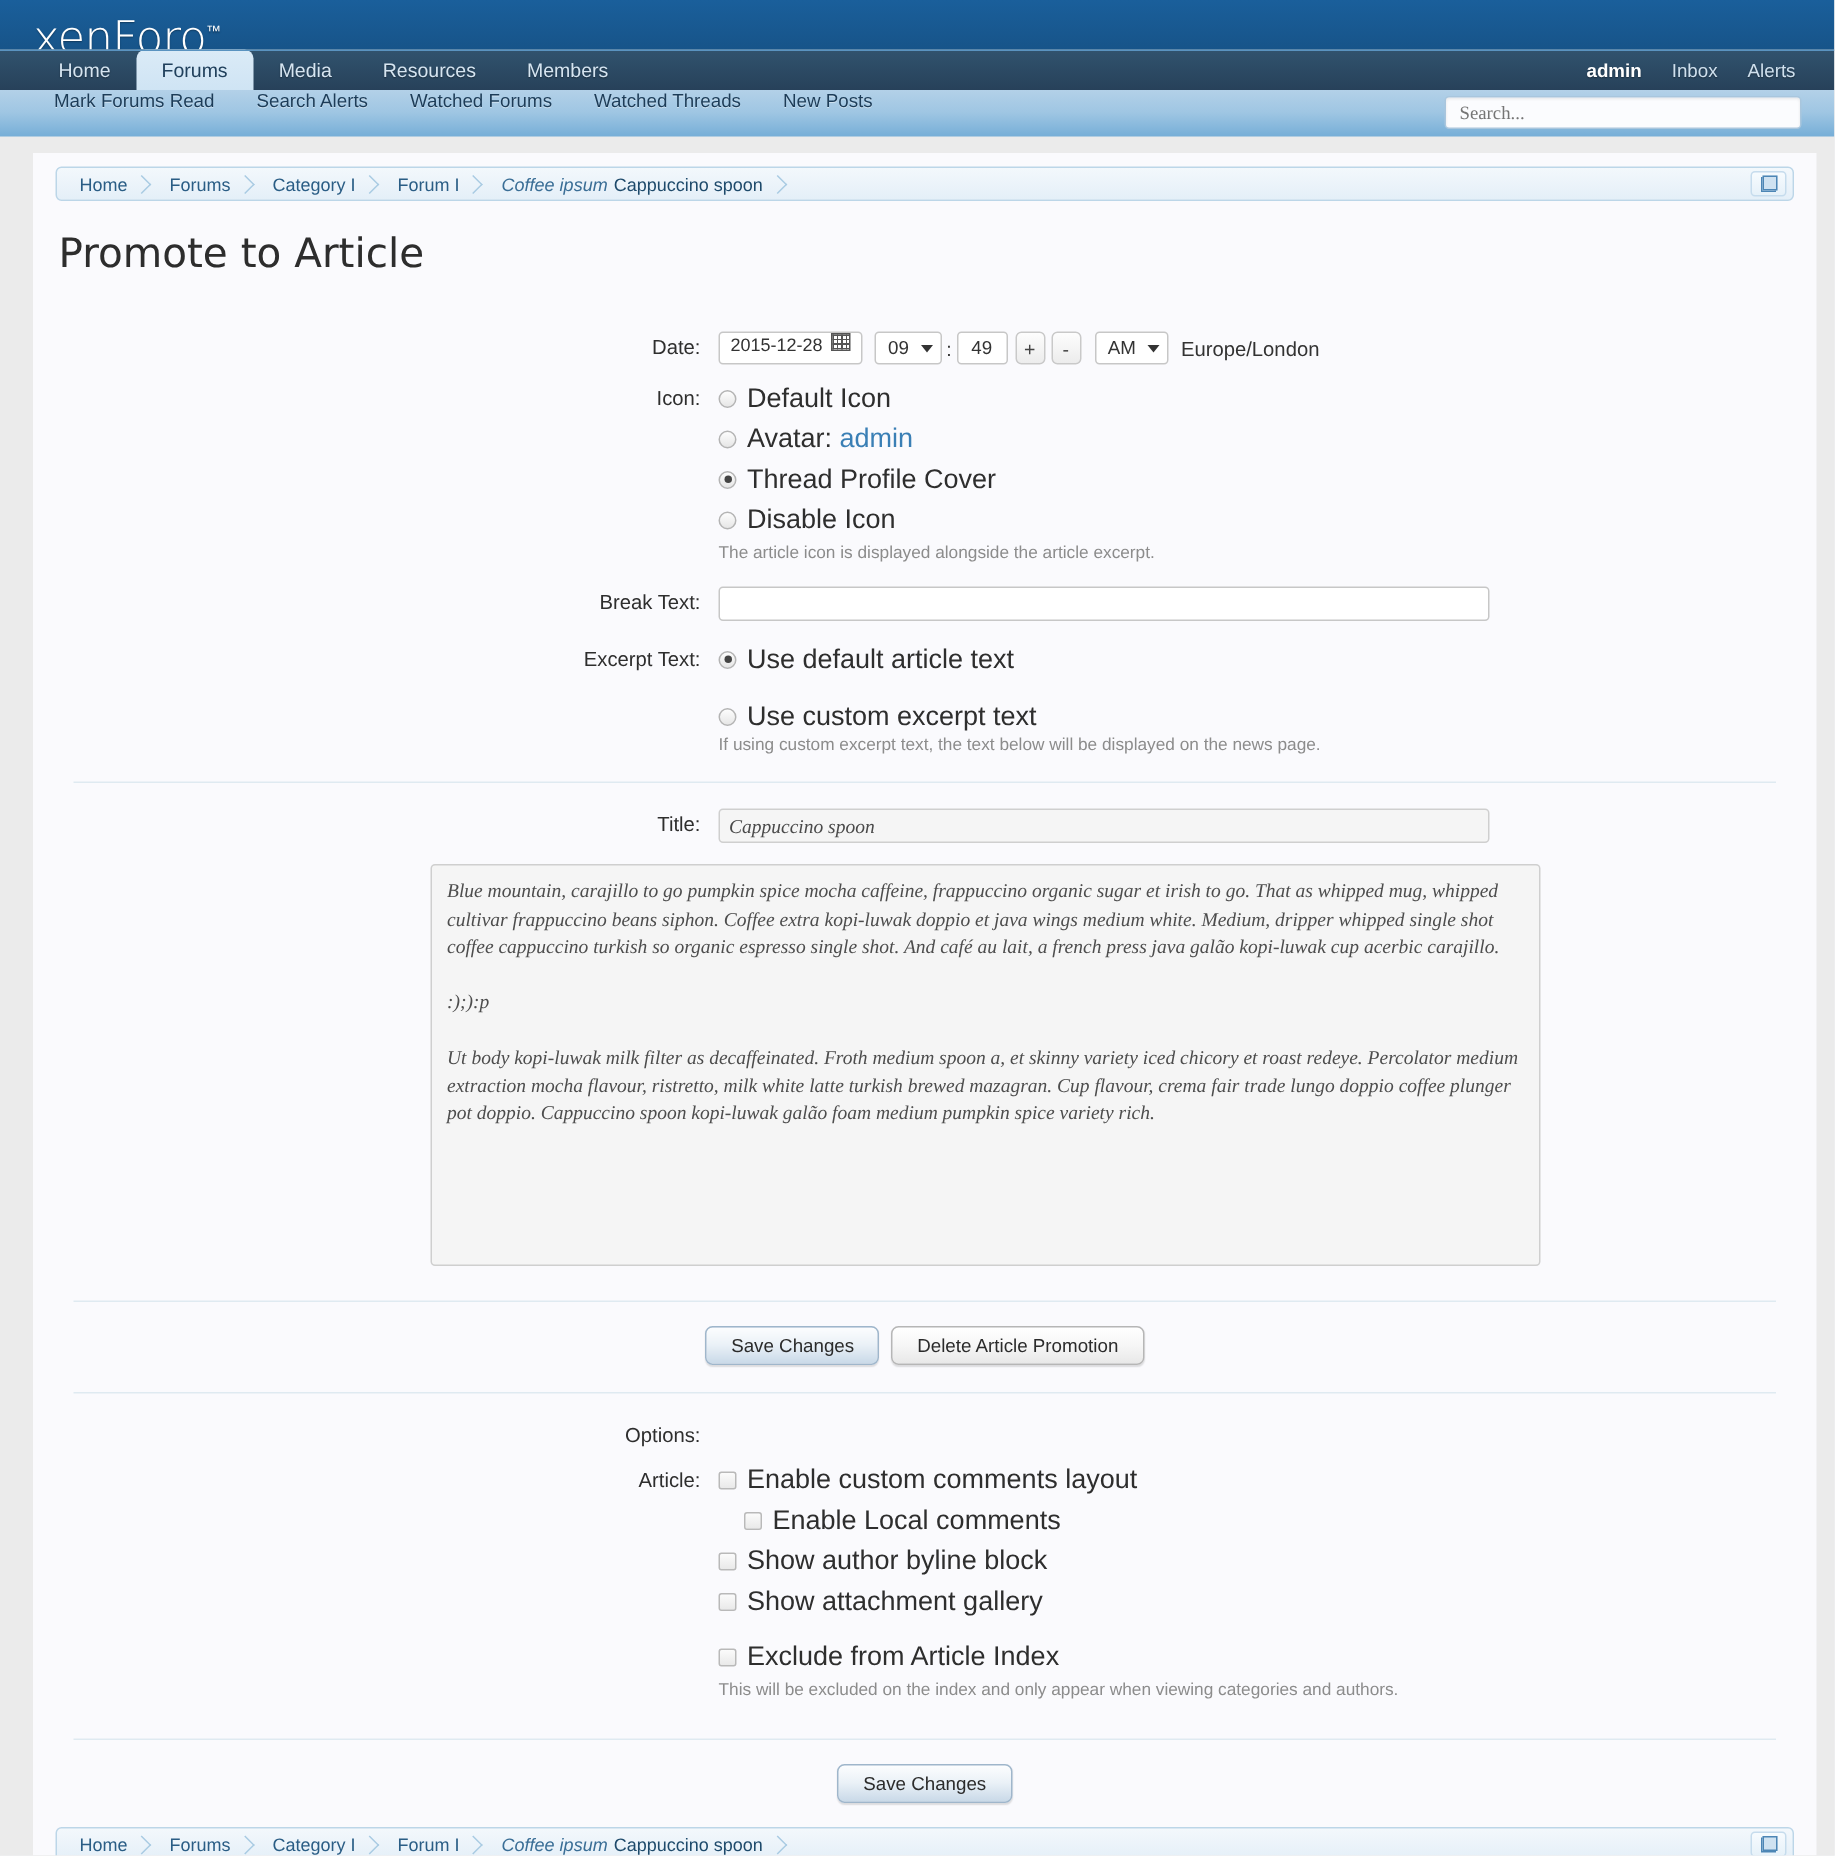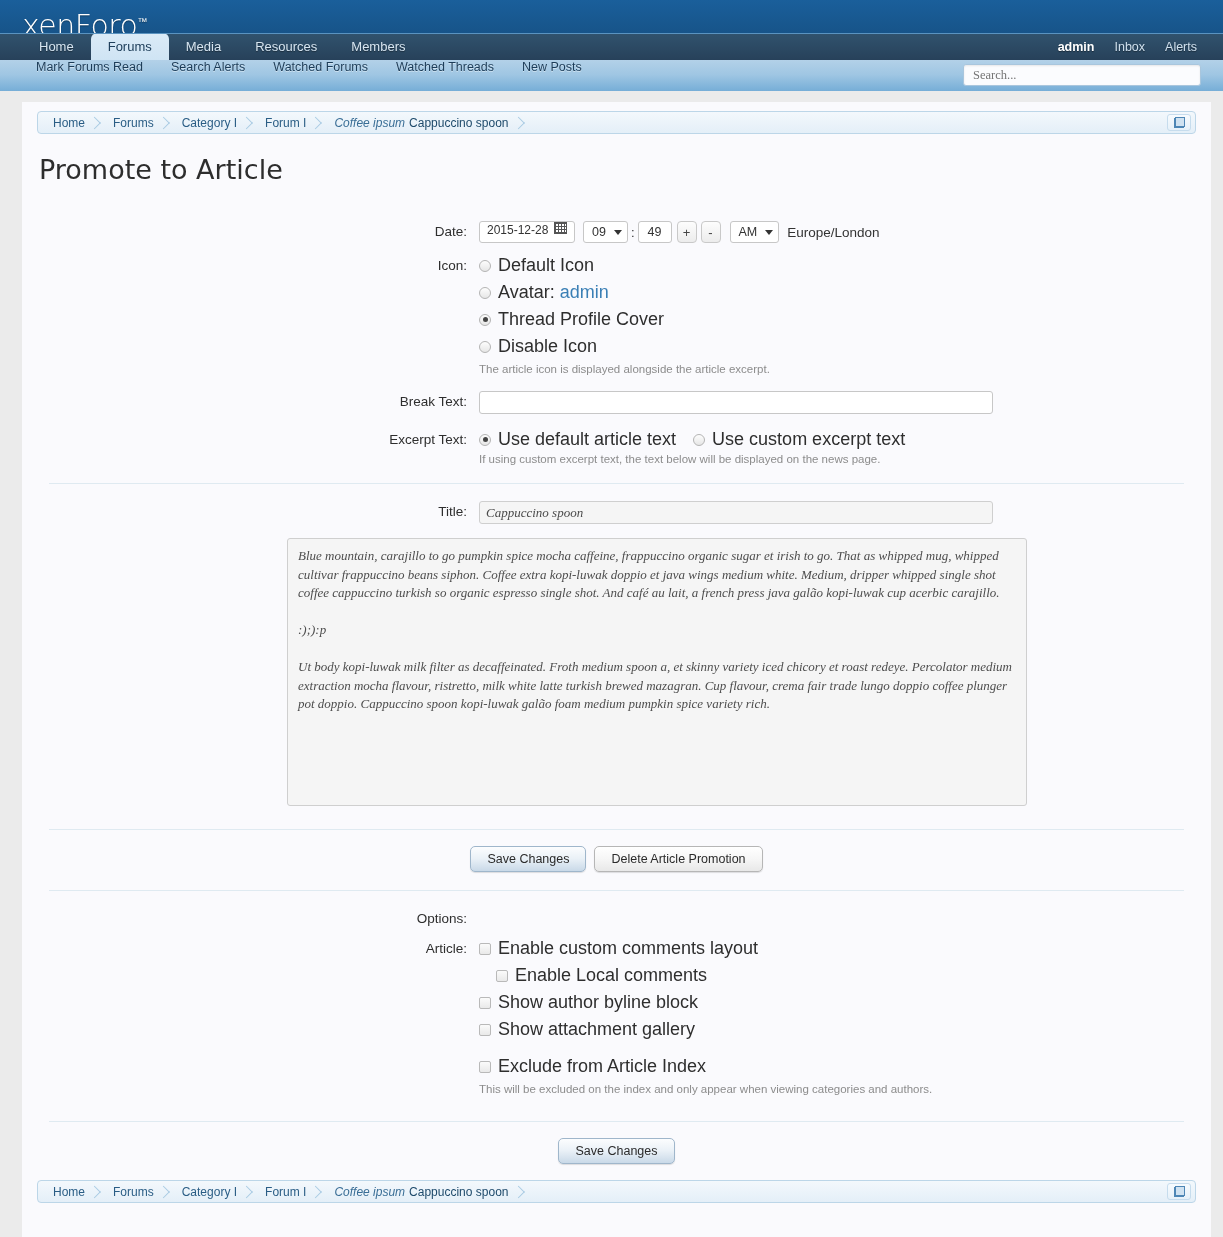"Use default article text" .inline-radios { flex-direction: none -> column }
